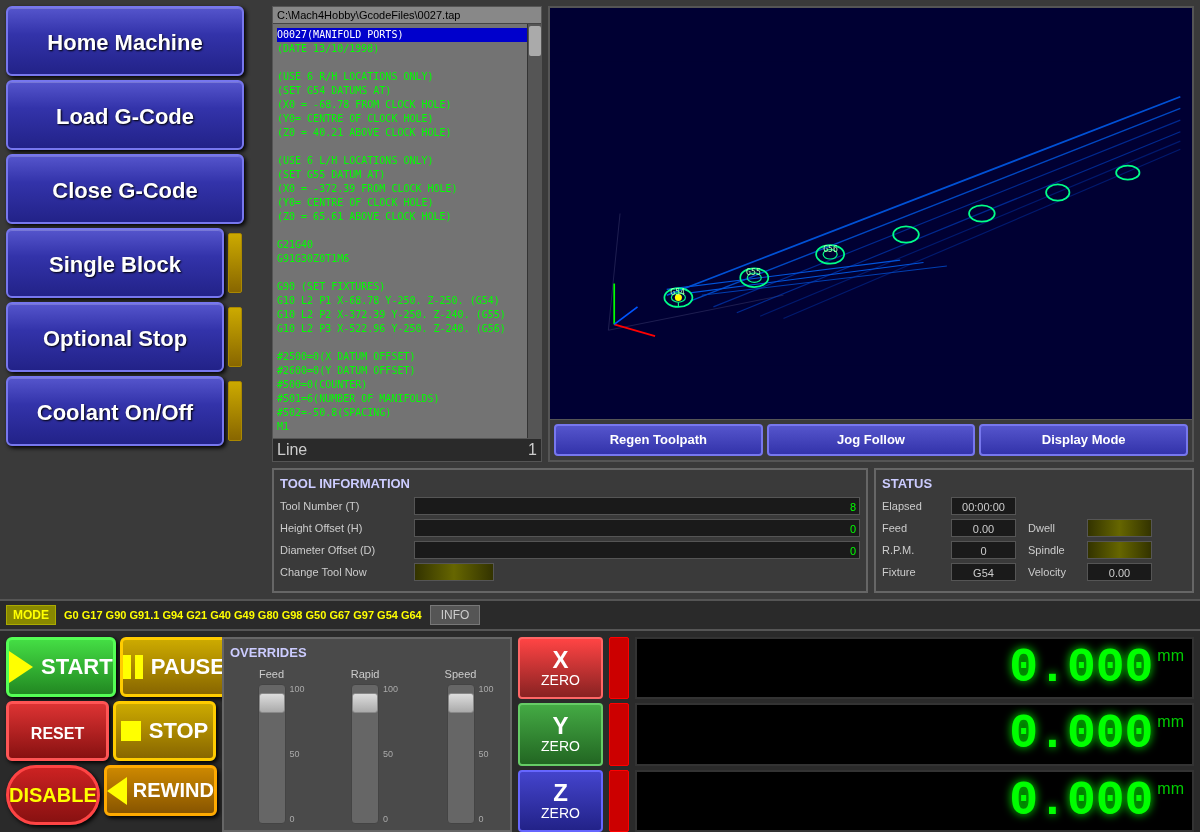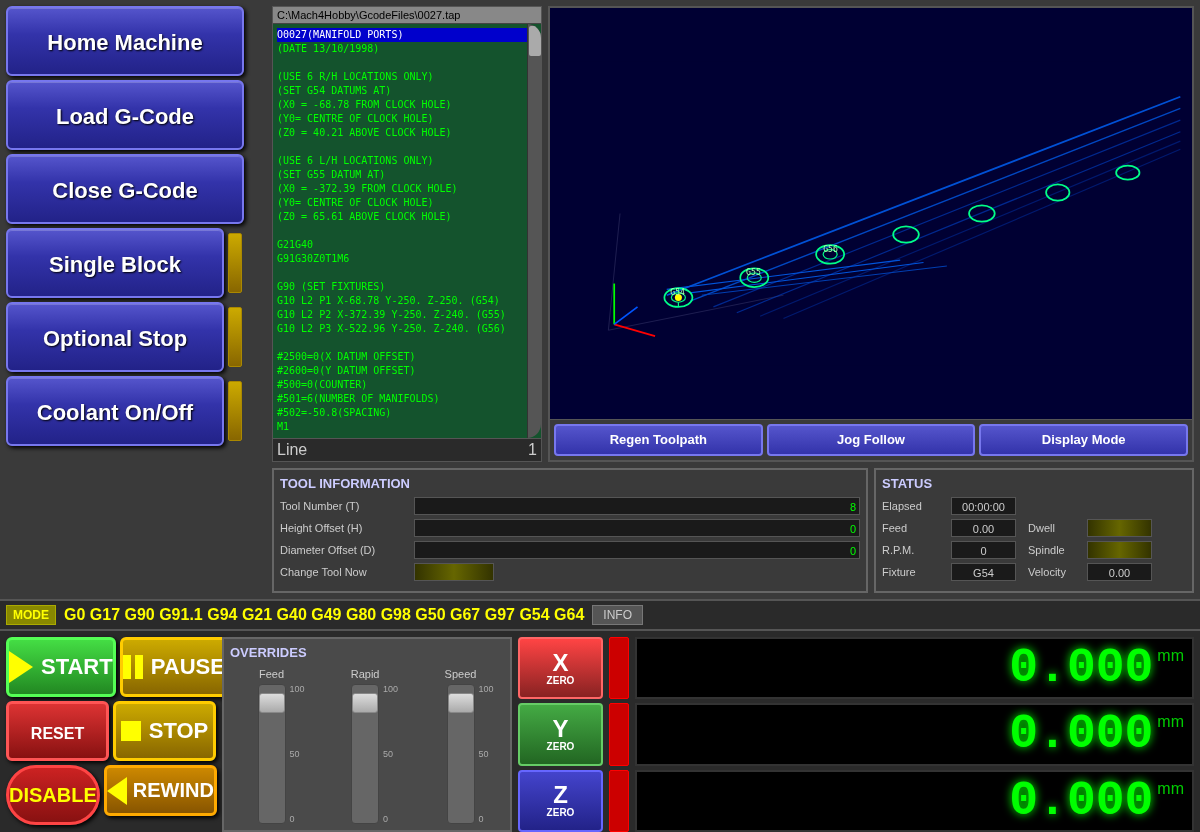"C:\Mach4Hobby\GcodeFiles\0027.tap" .gcode-panel { background: #14532d -> #737373 }
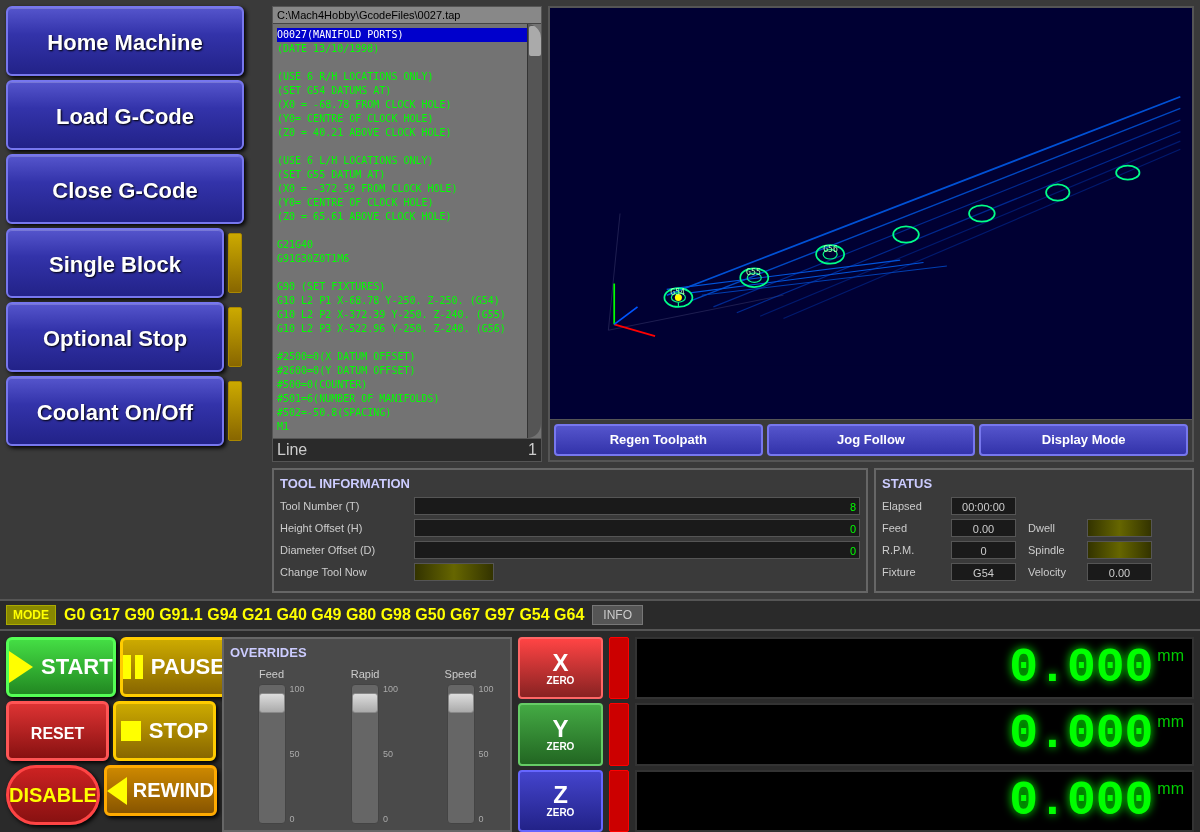"O0027(MANIFOLD PORTS)" .gcode-content { border-radius: 14px -> none }
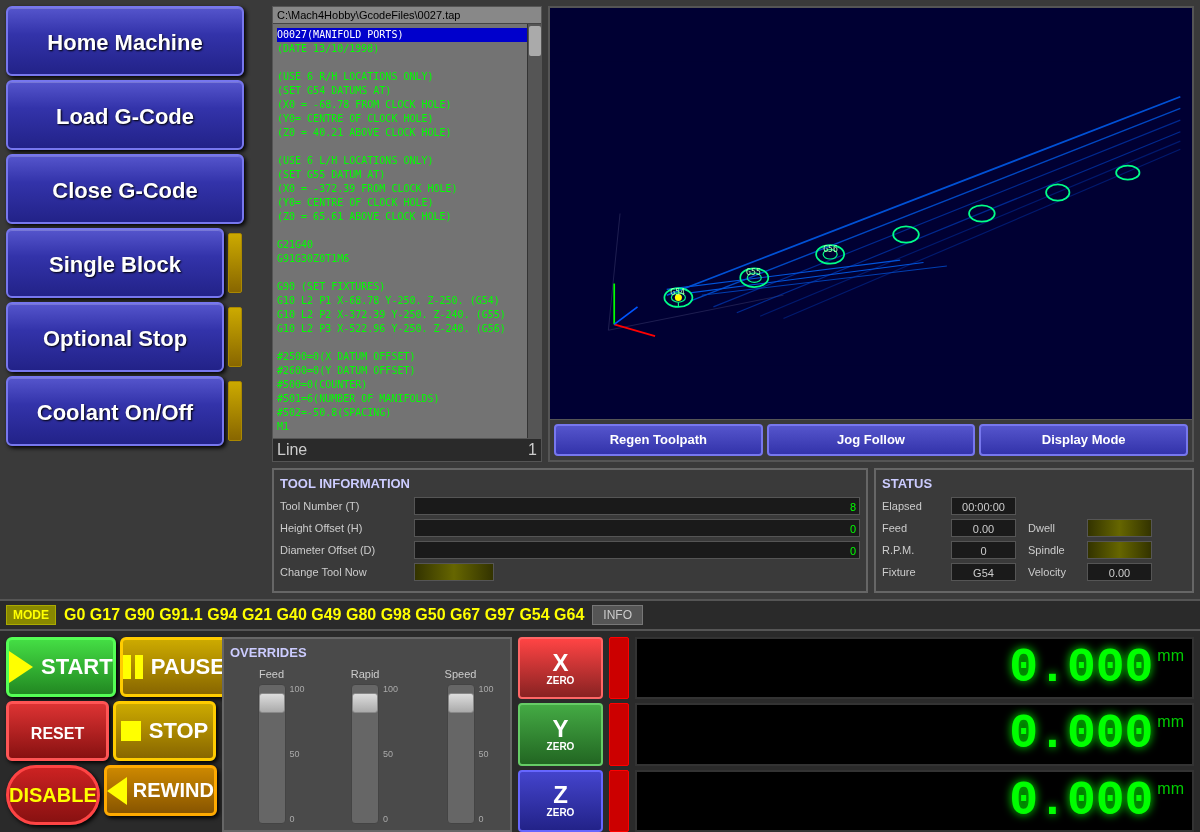"G0 G17 G90 G91.1 G94" .mode-value { font-size: 16px -> 11px }
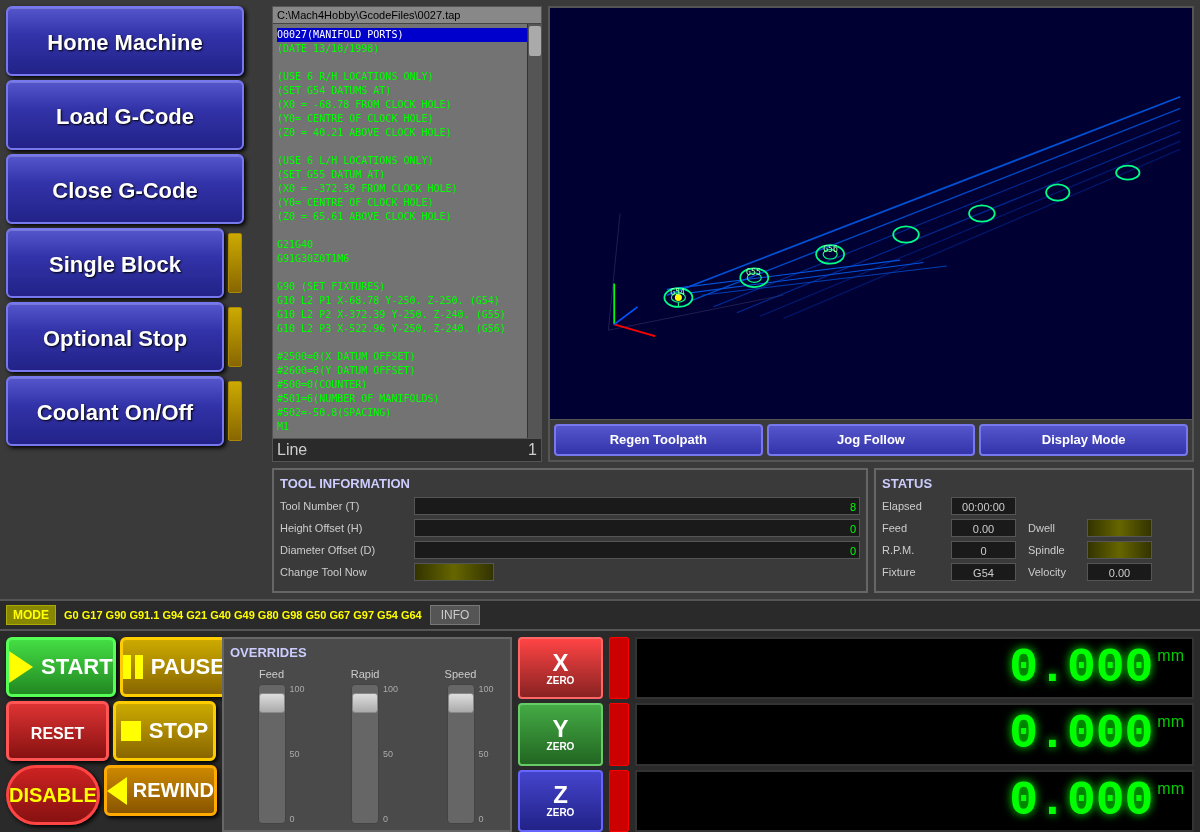"ZERO" .axis-zero-label { font-size: 10px -> 14px; font-weight: bold -> normal }
